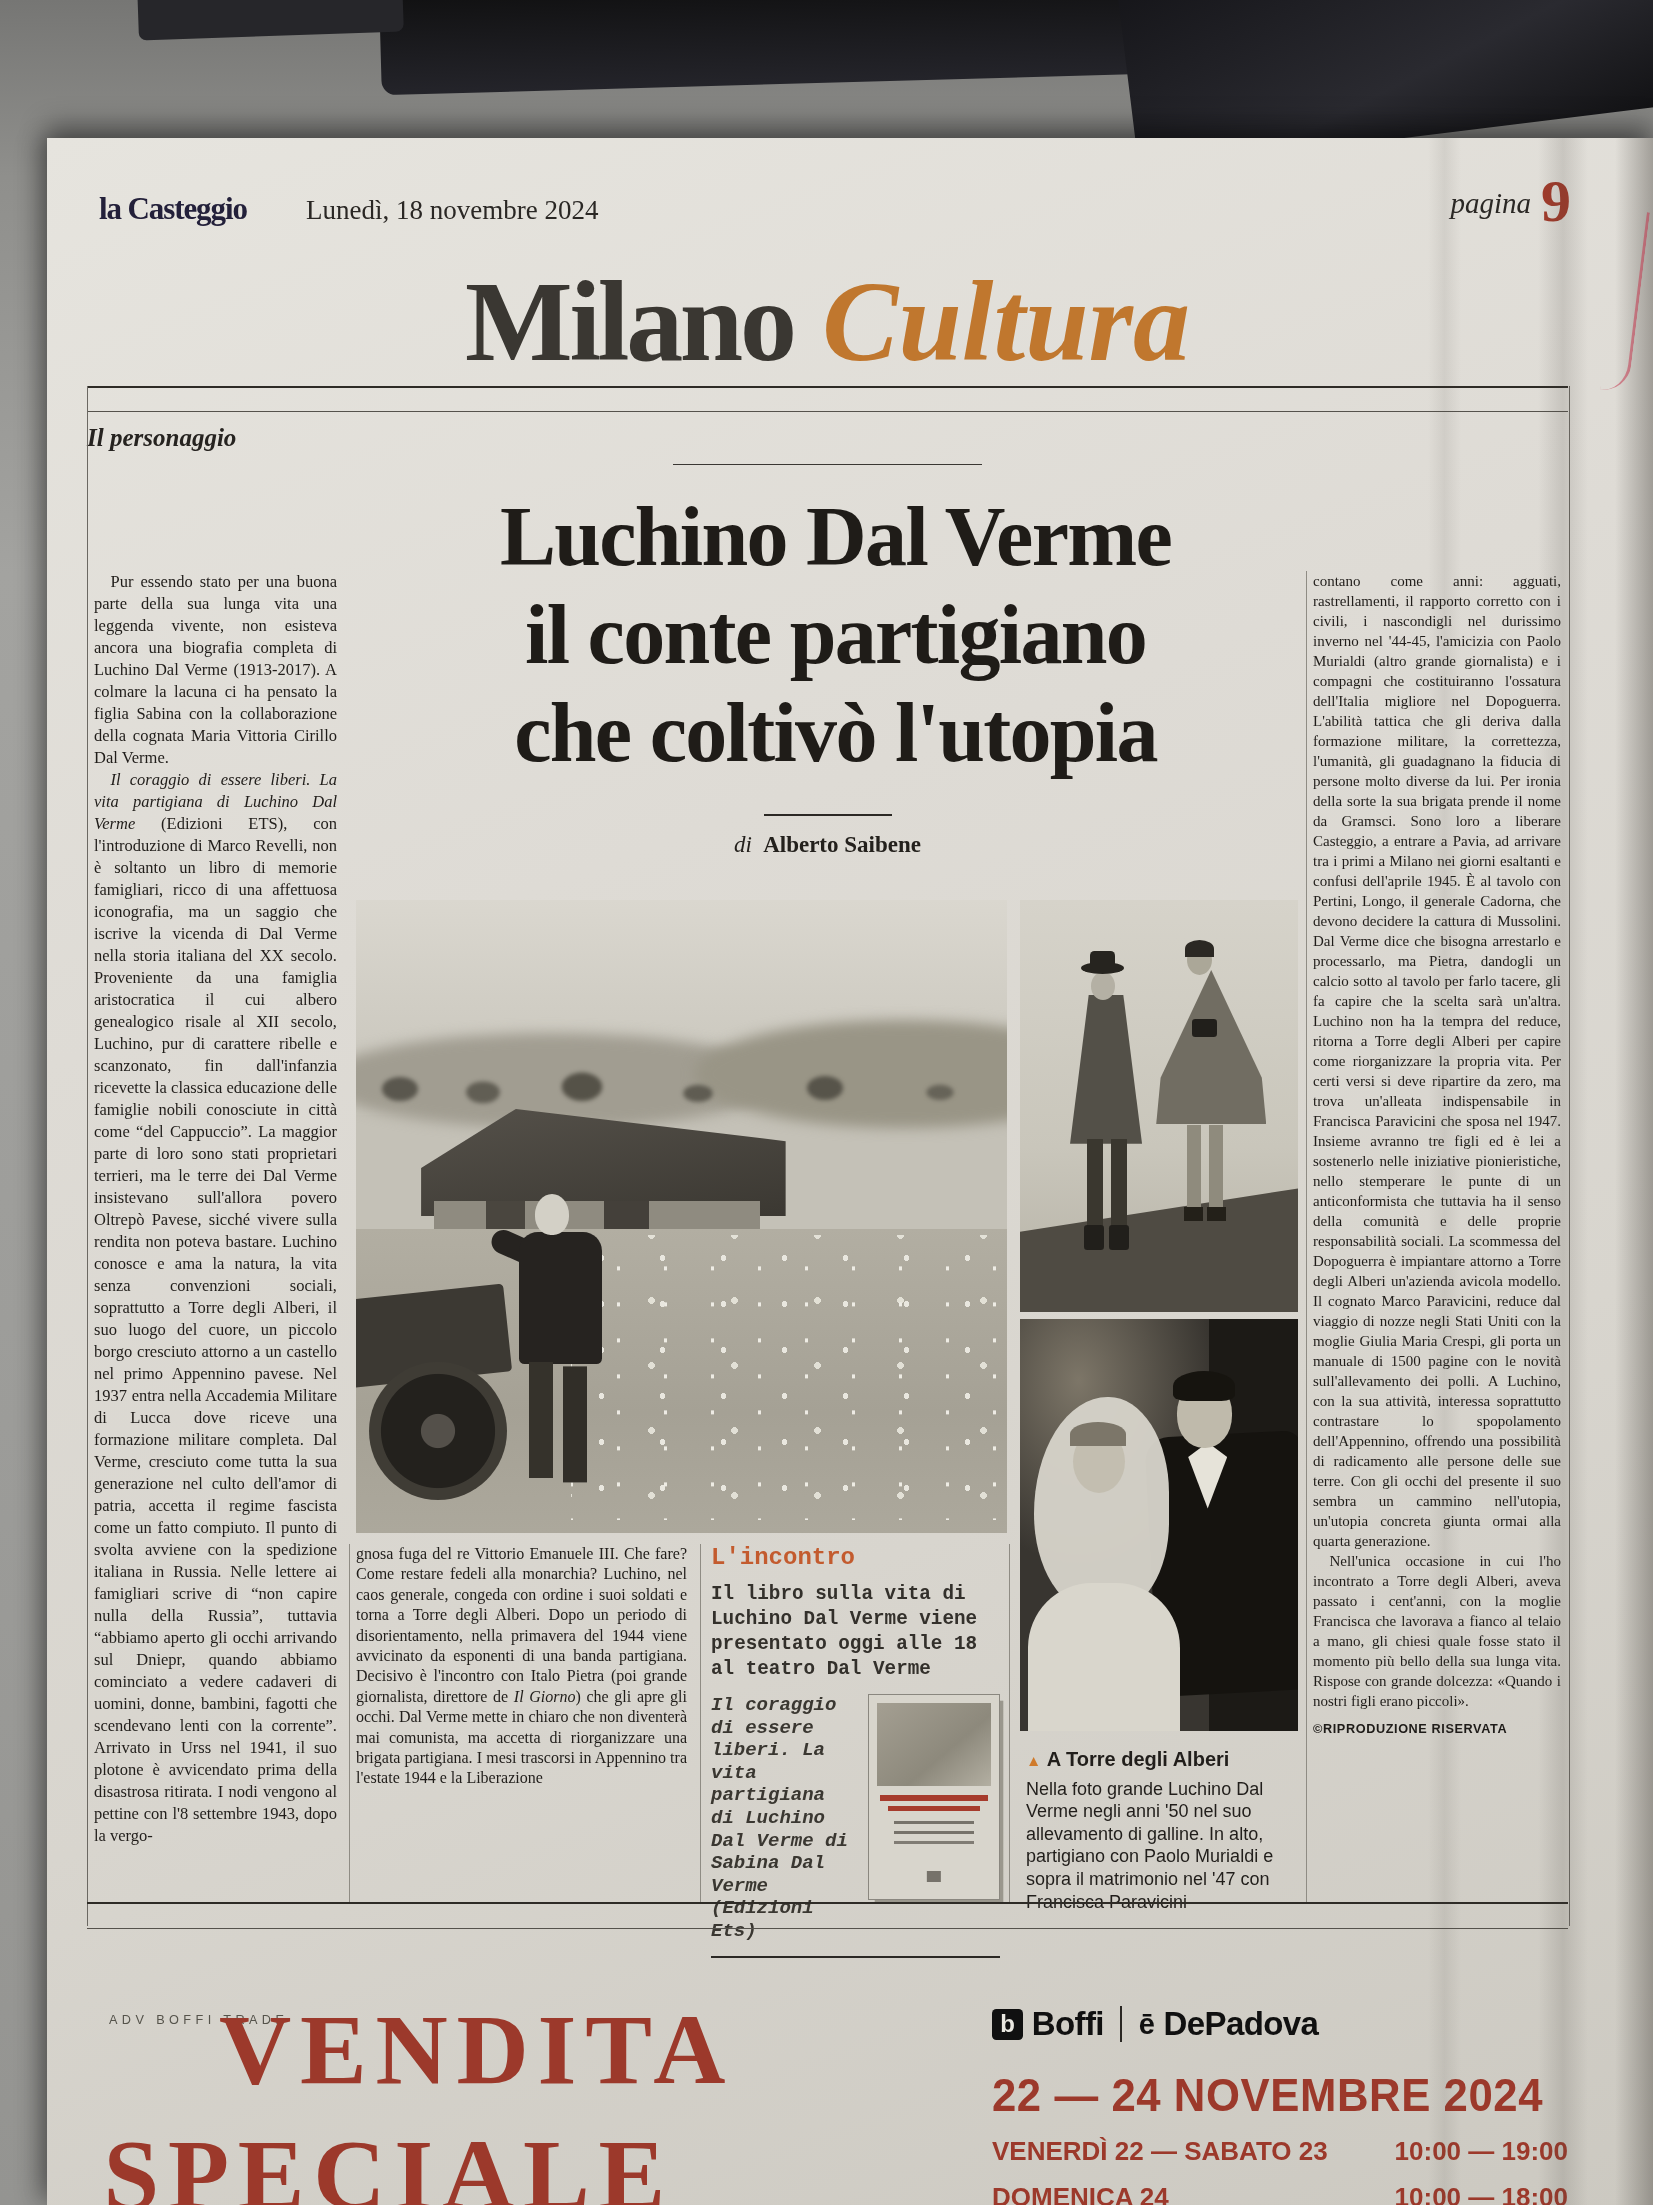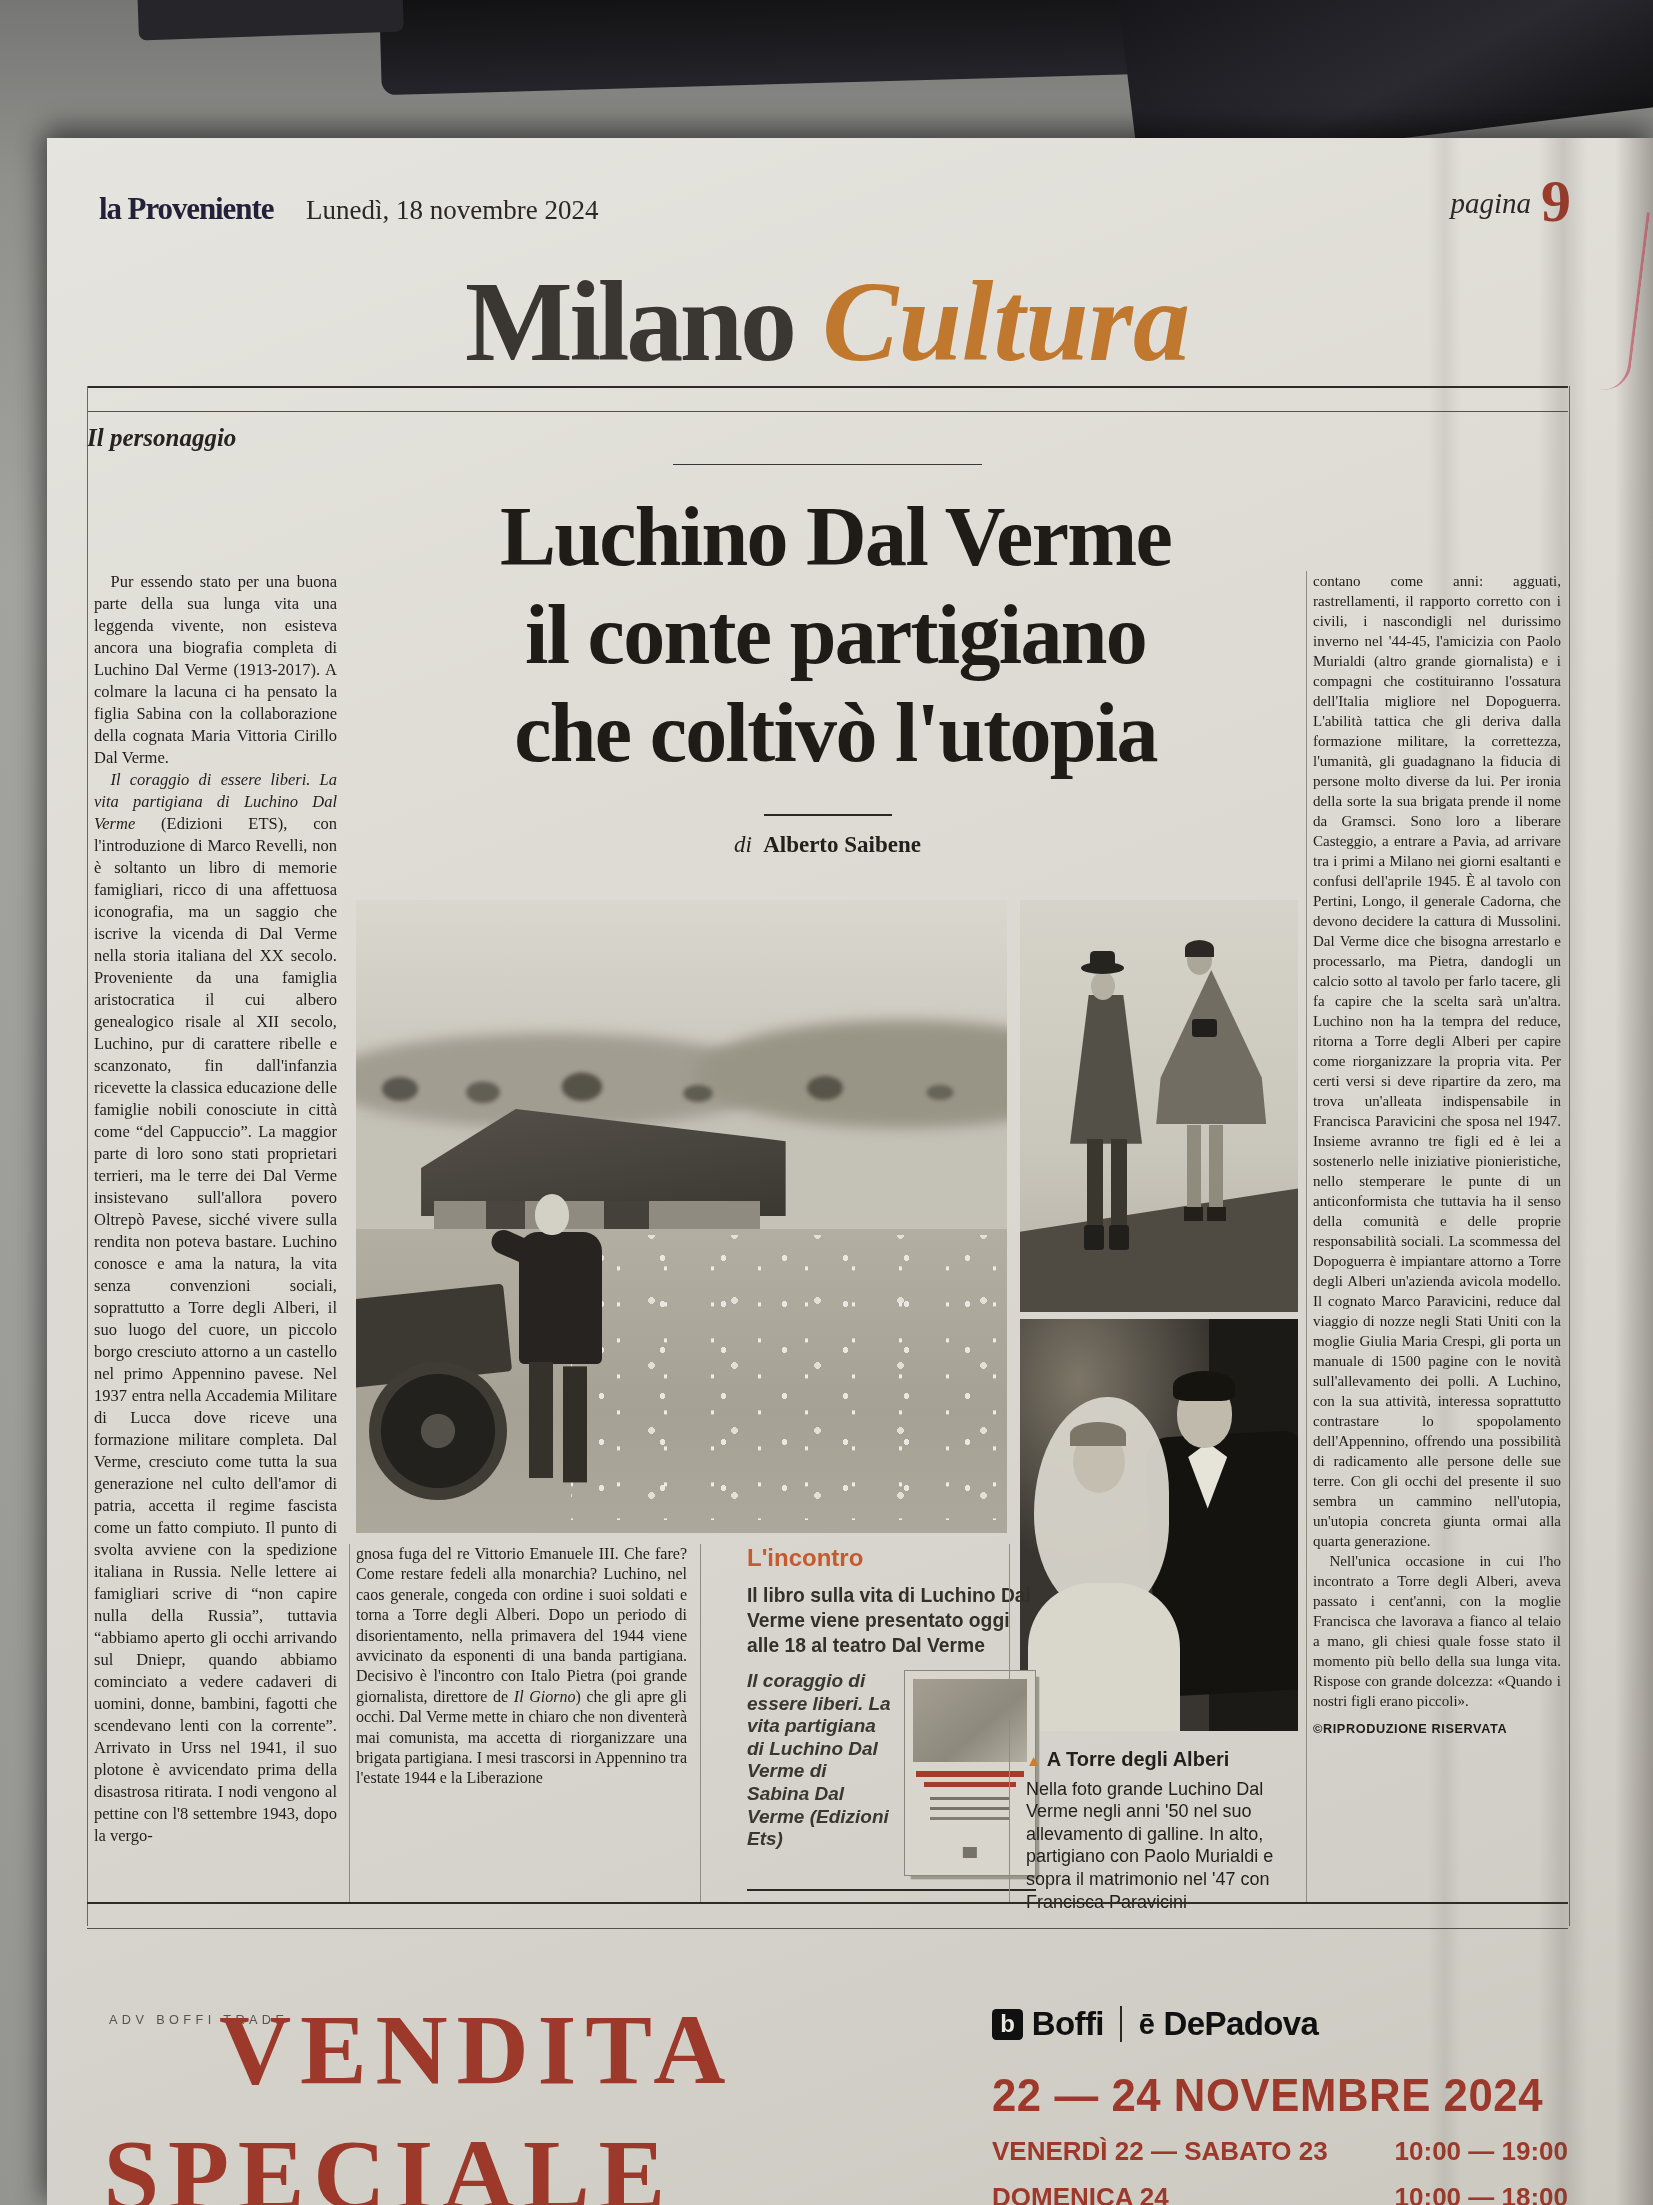"la Proveniente" span.brand { text: Proveniente -> Casteggio }
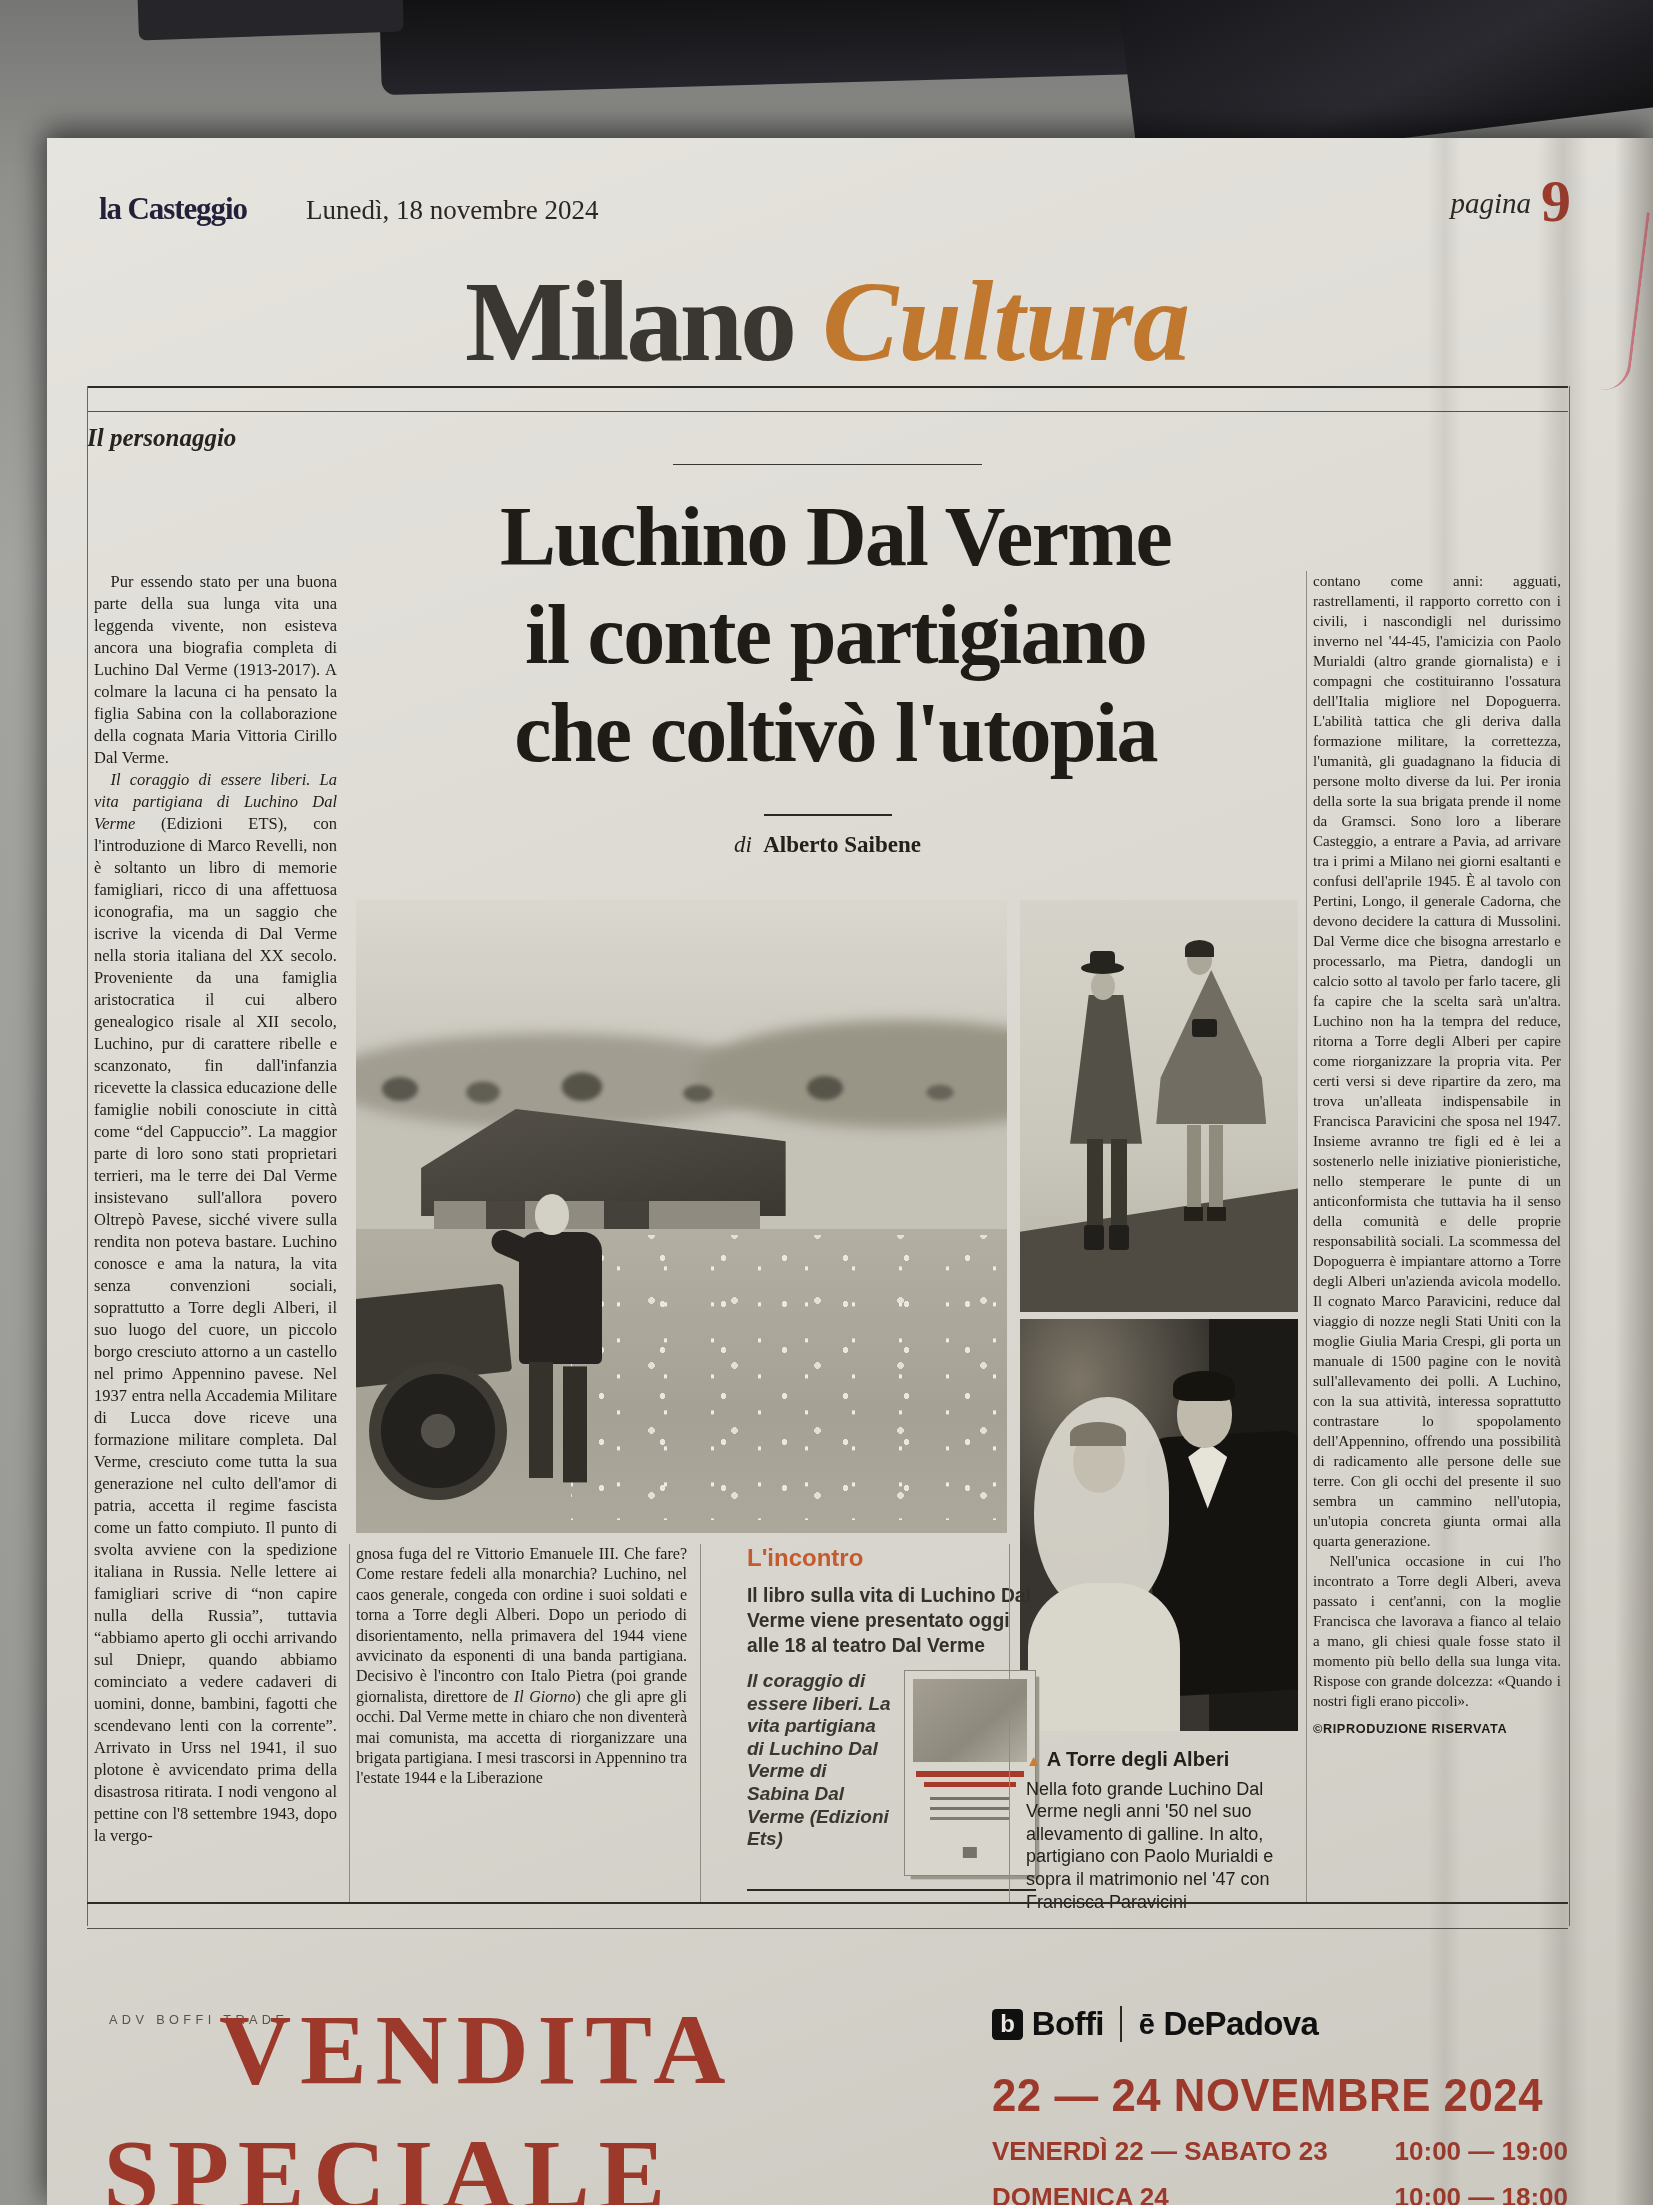"L'incontro" .incontro { font-family: Liberation Sans, sans-serif -> Liberation Mono, monospace; left: 700px -> 664px }
